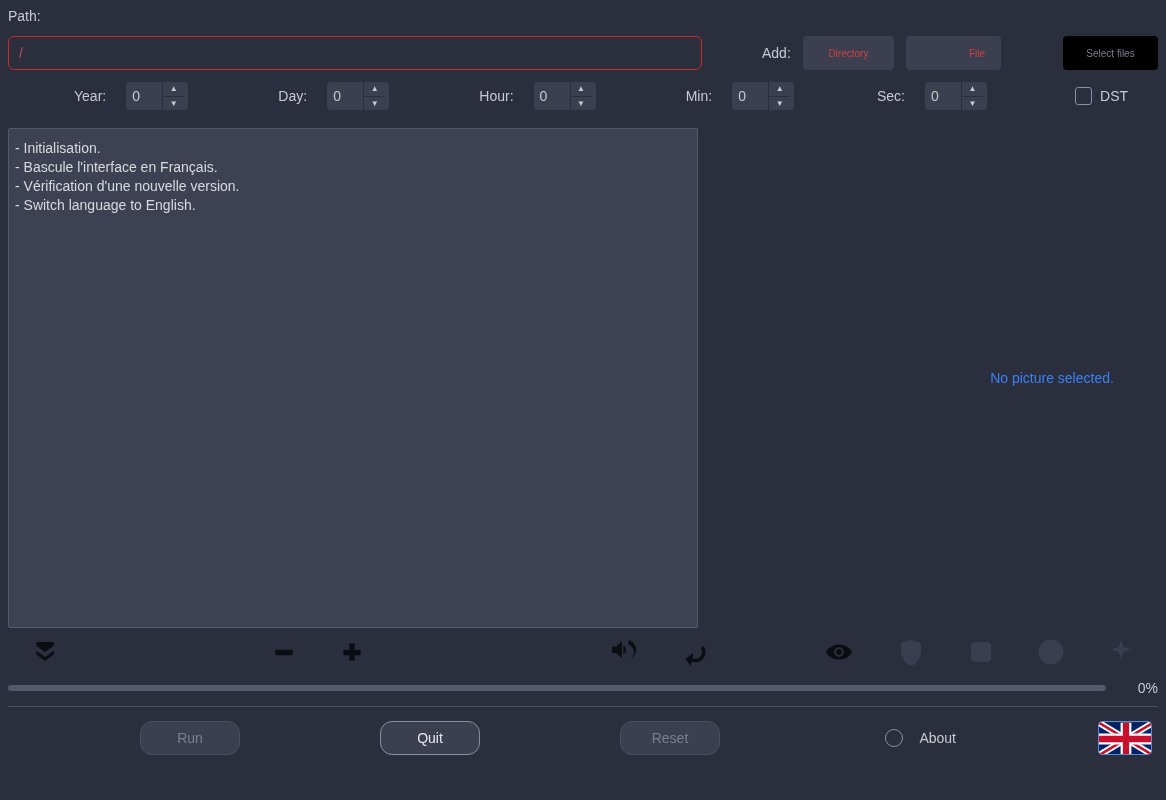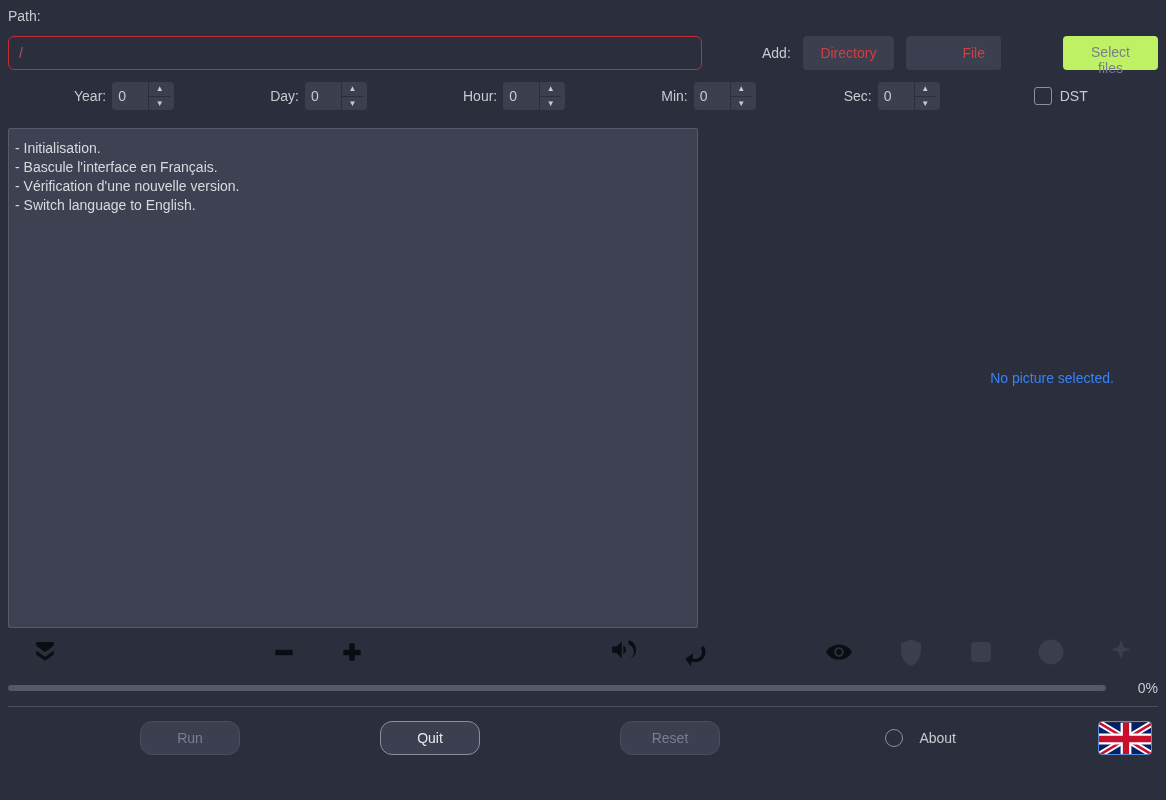"Directory" .btn { font-size: 14px -> 10px }
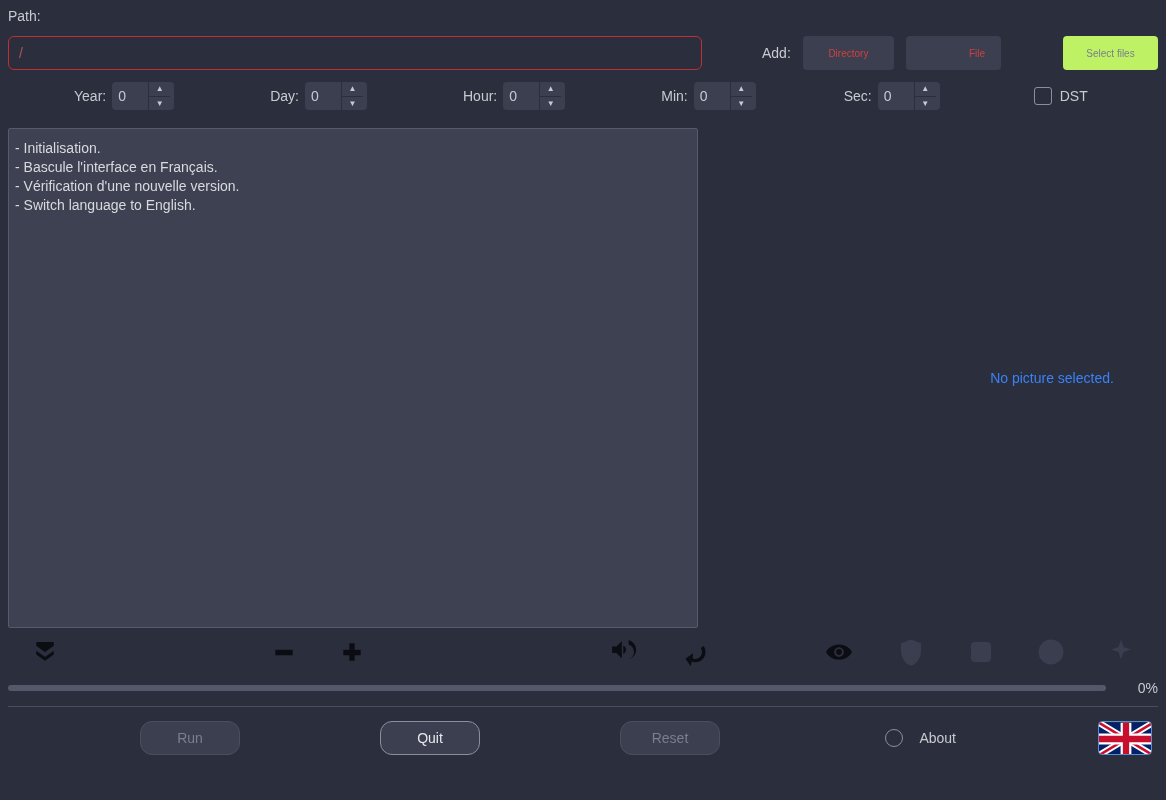"Select files" .btn-select { background: #bef264 -> #000000 }
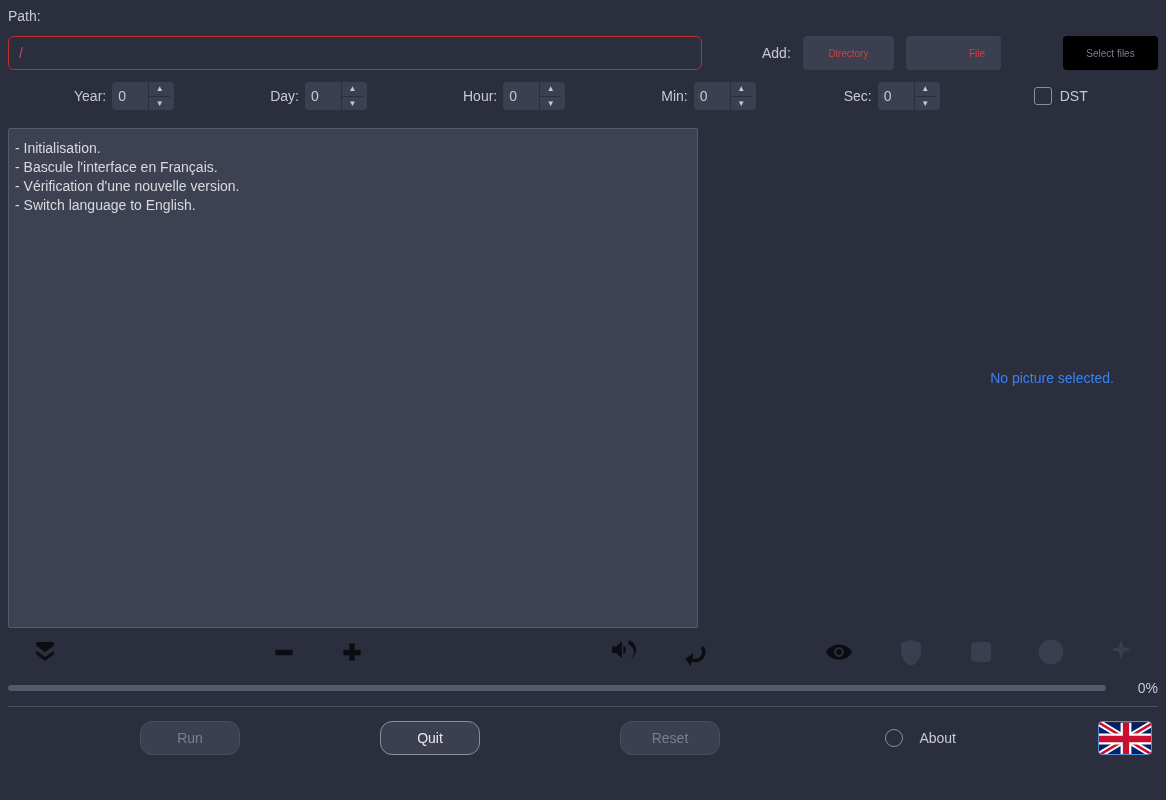"Year:" .offset-group { gap: 6px -> 20px }
